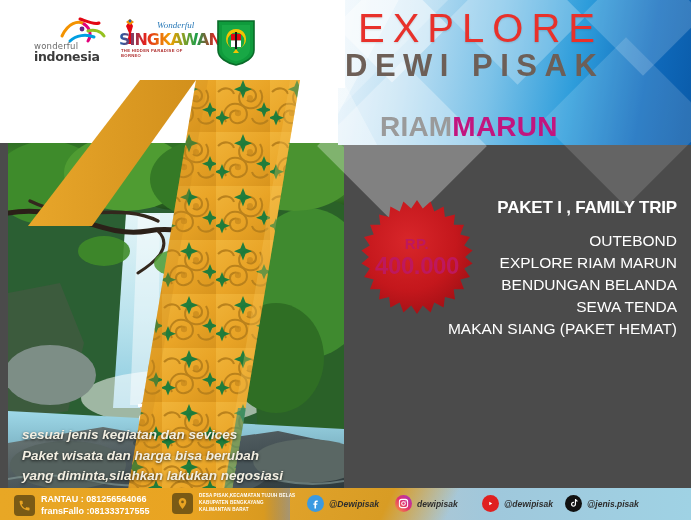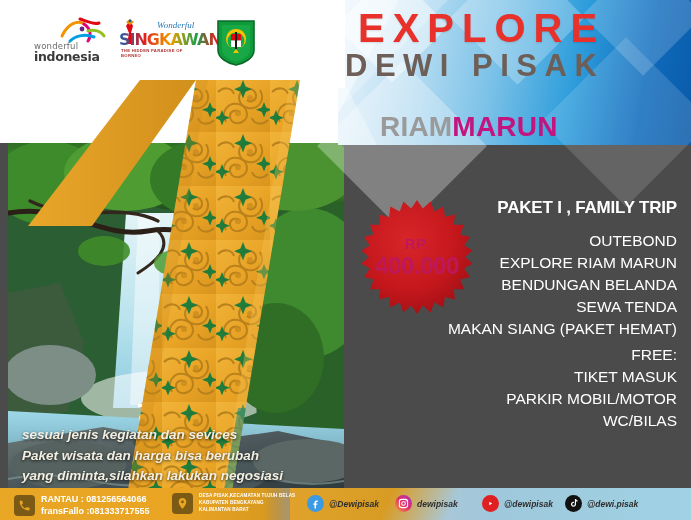"EXPLORE" .t-explore { font-weight: 700 -> 400 }
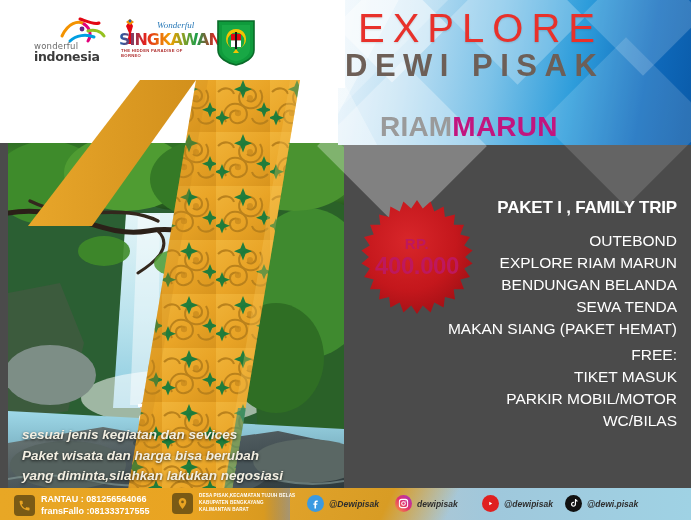"FREE:" div.free-block { html: <div> <div>FREE:</div> <div>TIKET MASUK</div> <div>PARKIR MOBIL/MOTOR</div> <div>WC/BILAS</div> </div> -> none }
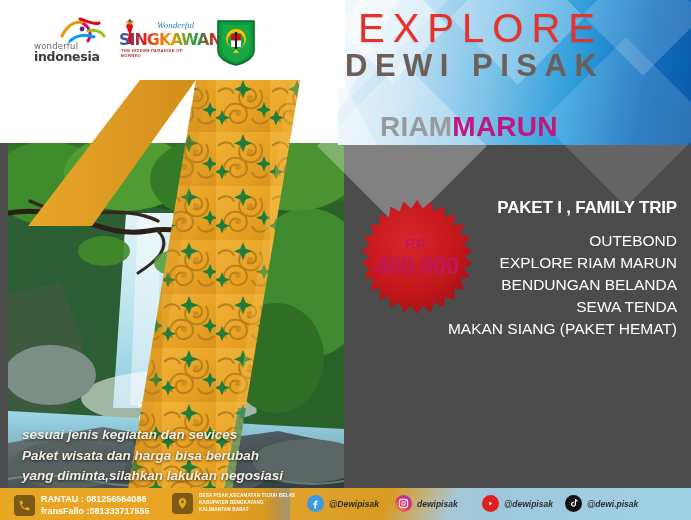"@dewi.pisak" span.soc-lbl { text: @dewi.pisak -> @jenis.pisak }
